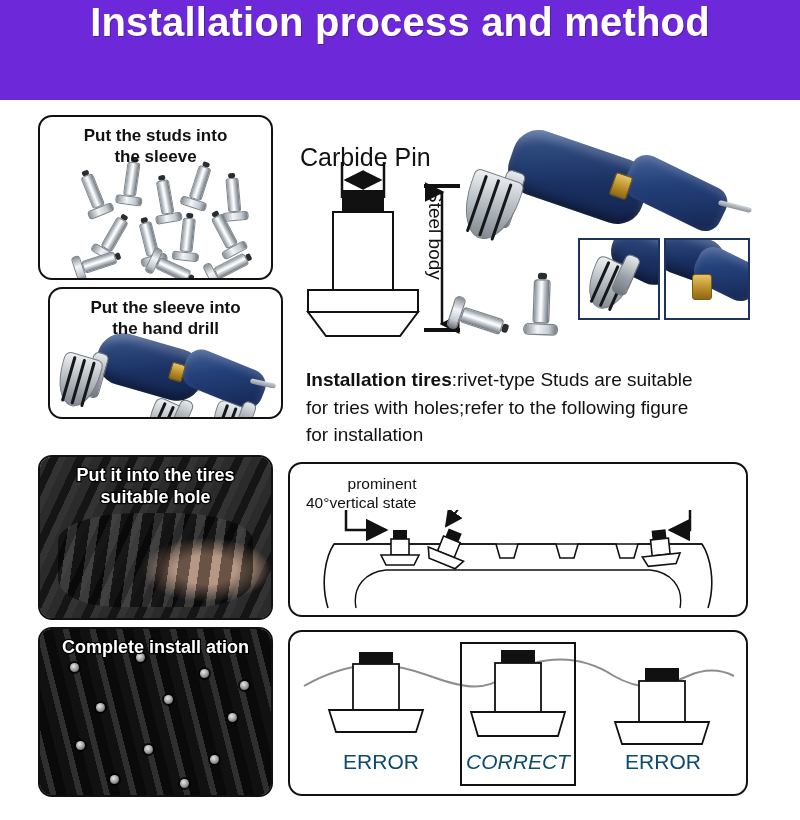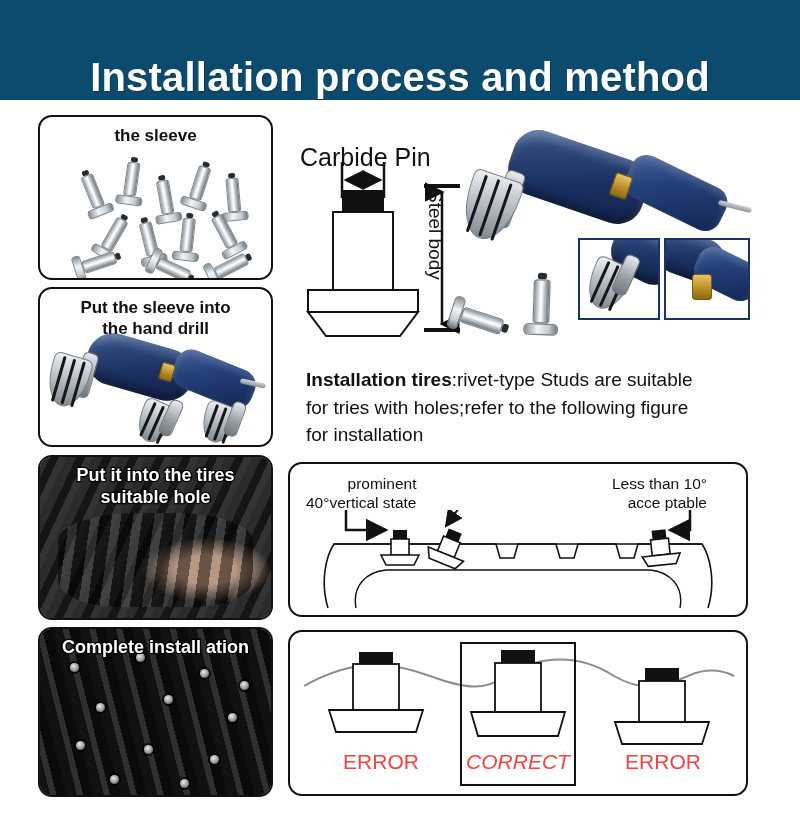"Installation process and method" .banner { align-items: flex-end -> flex-start; background: #0c4a6e -> #6d28d9 }
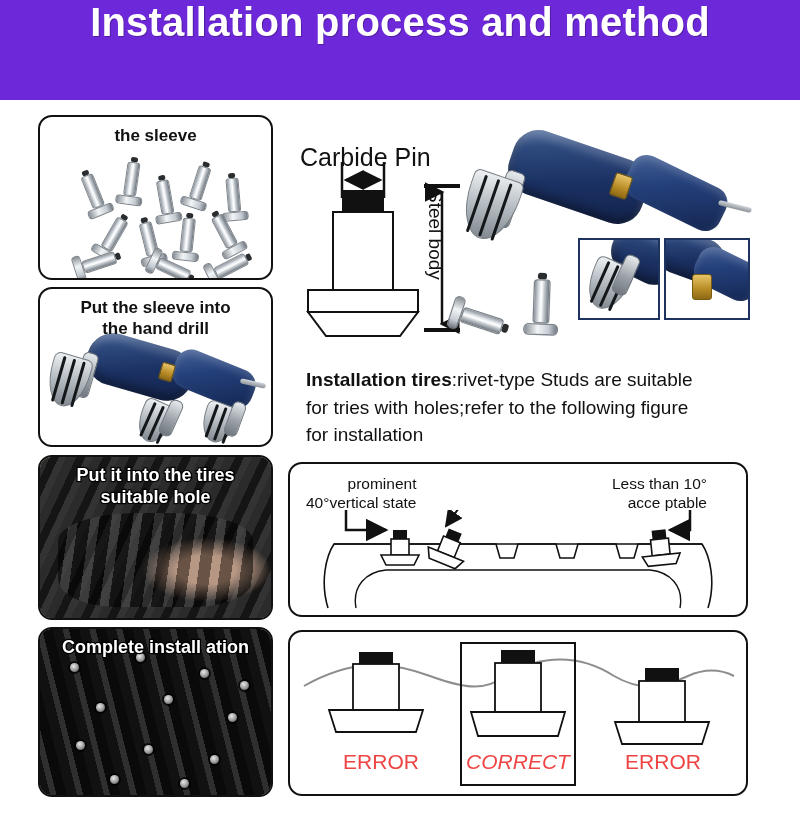"Put the studs into" div { html: none -> <div>Put the studs into</div> }
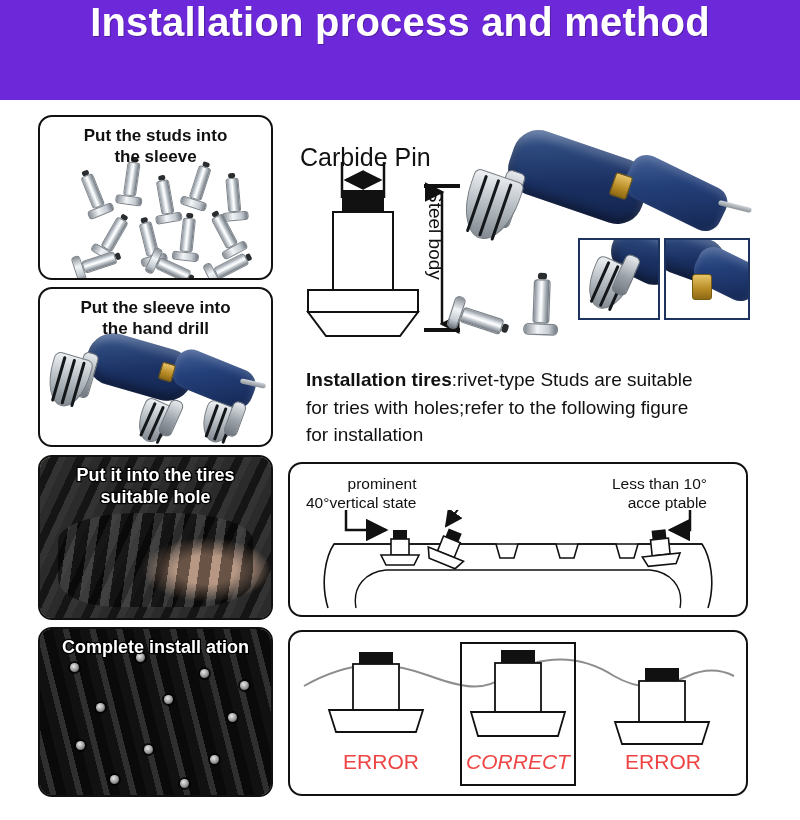"Put the sleeve into" .lp2 { height: 160px -> 132px; left: 38px -> 48px }
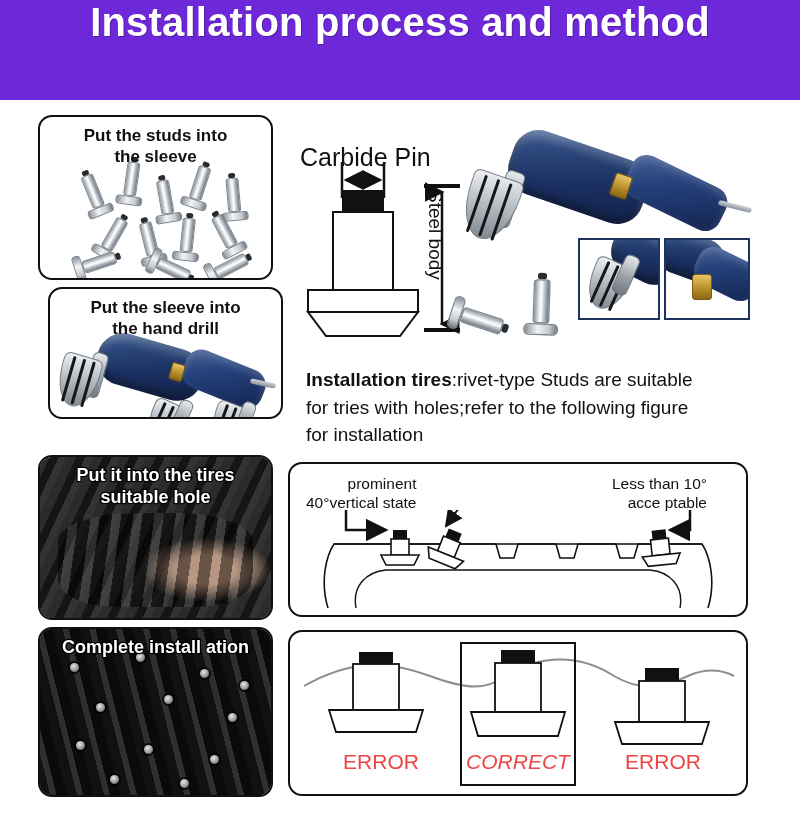"Less than 10°" div.ang-label { html: <div> <div>Less than 10°</div> <div>acce ptable</div> </div> -> none }
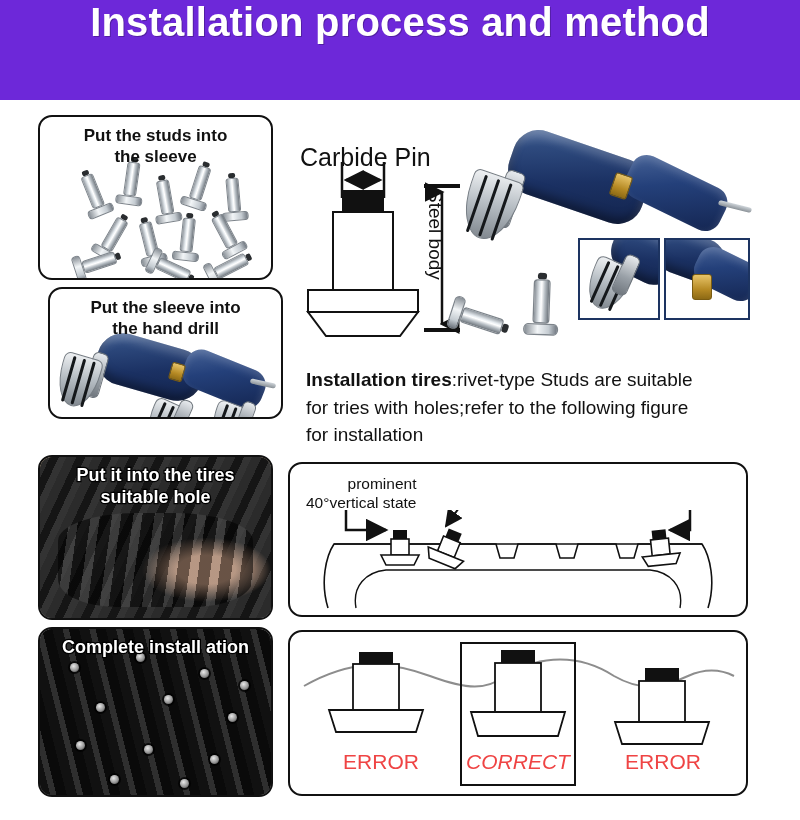"ERROR" .err-label { color: #ef4444 -> #0c4a6e }
